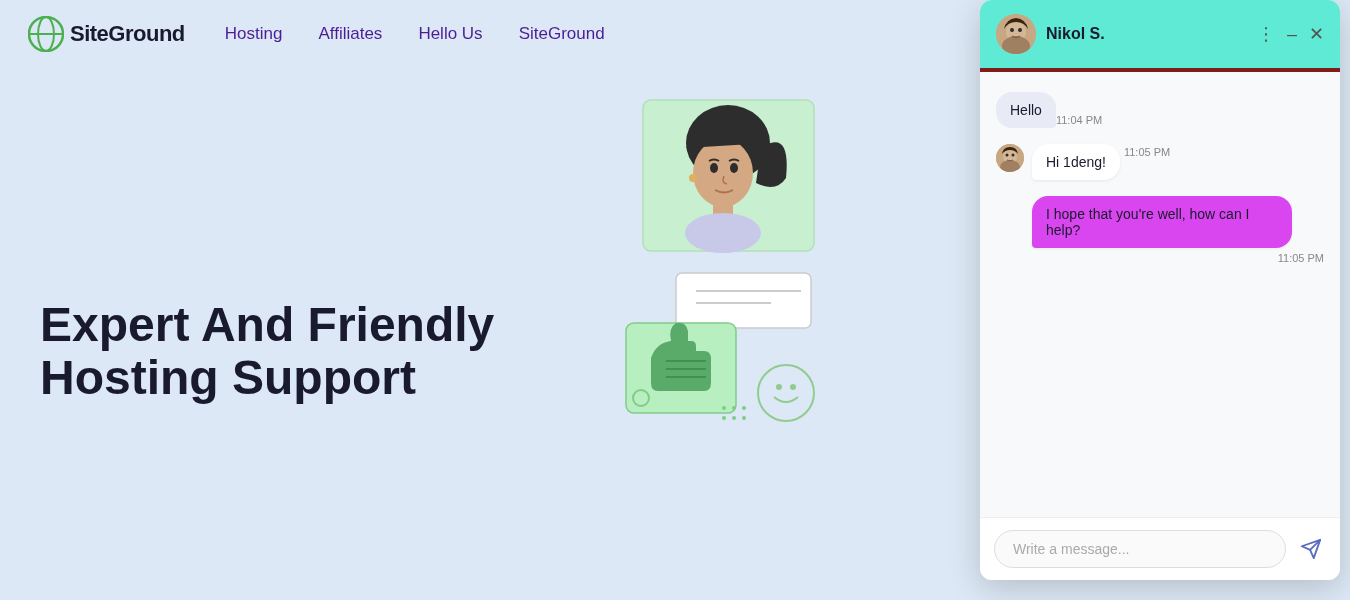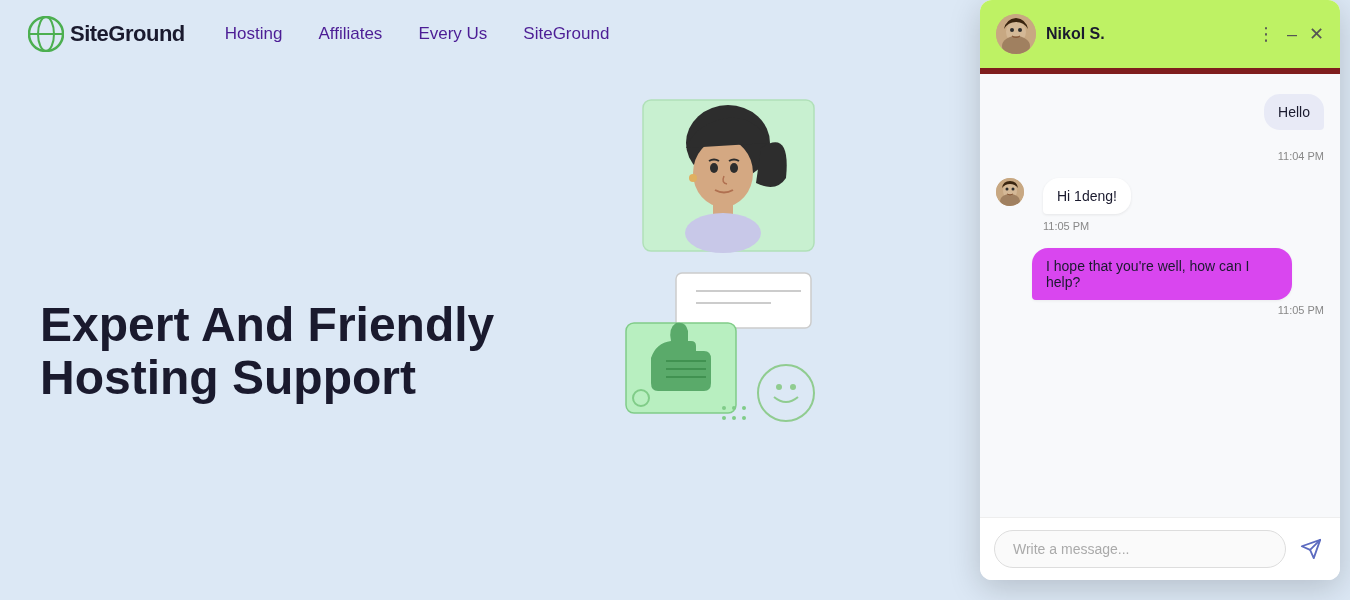"Every Us" a { text: Every -> Hello }
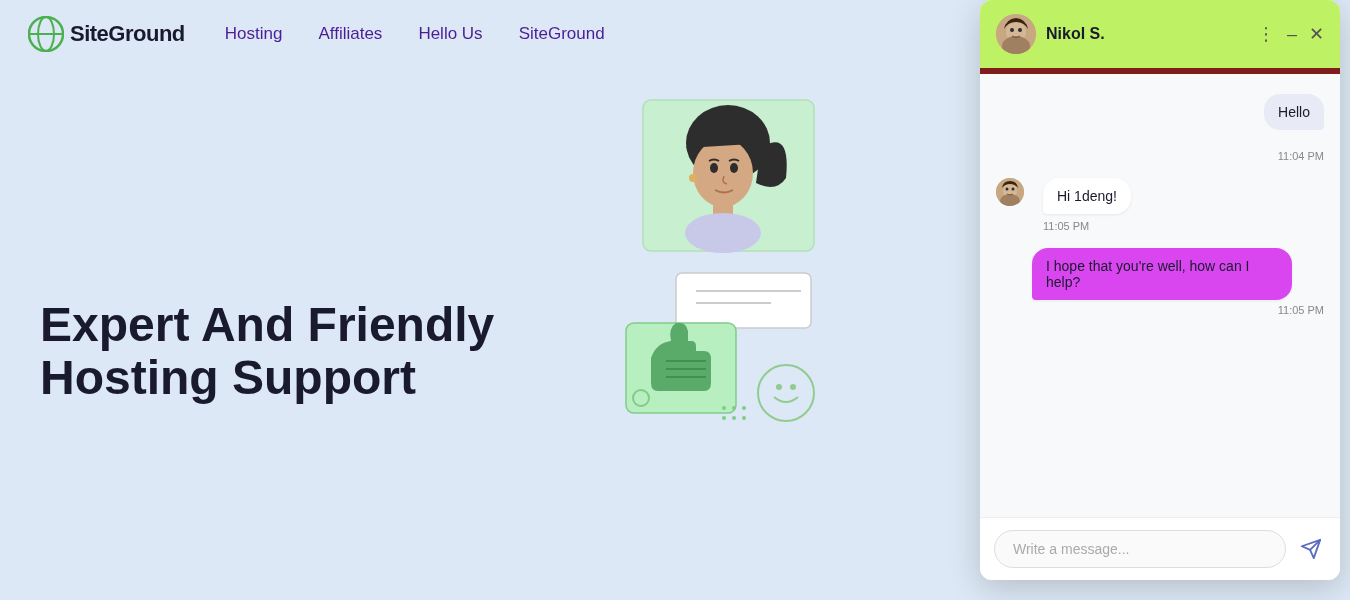"Nikol S." .chat-header { background: #bef264 -> #5eead4; border-bottom: 6px solid #7f1d1d -> 4px solid #7f1d1d }
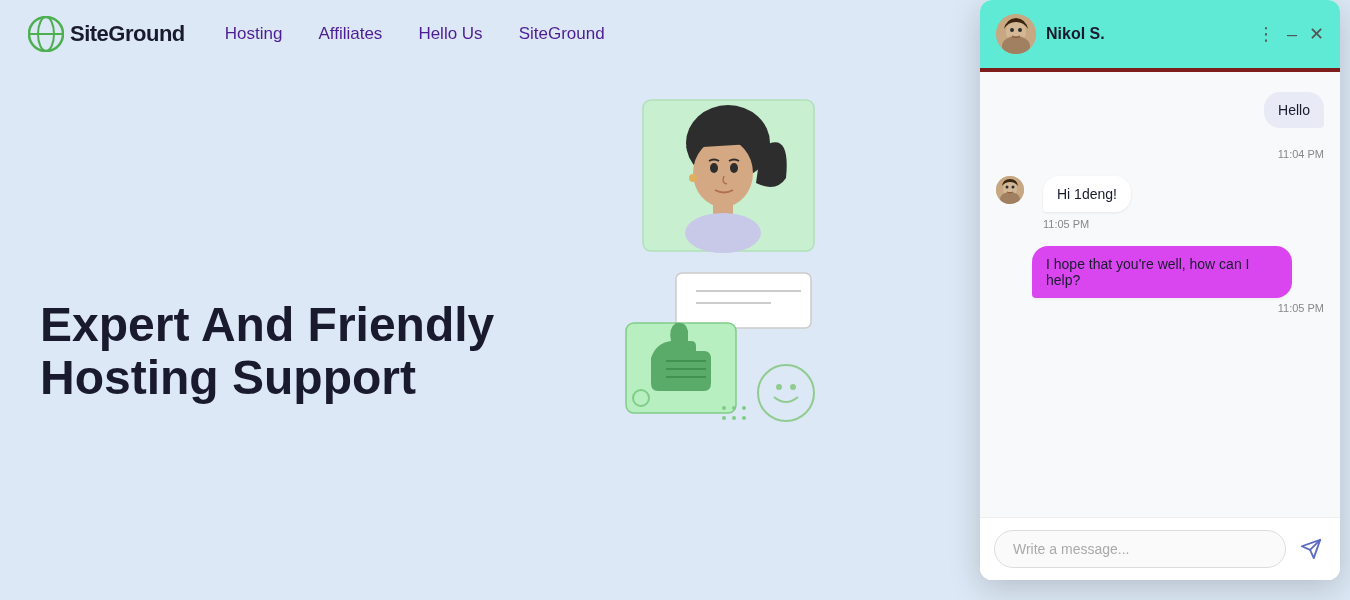"Hello" .msg-right { align-items: flex-end -> center; flex-direction: column -> row }
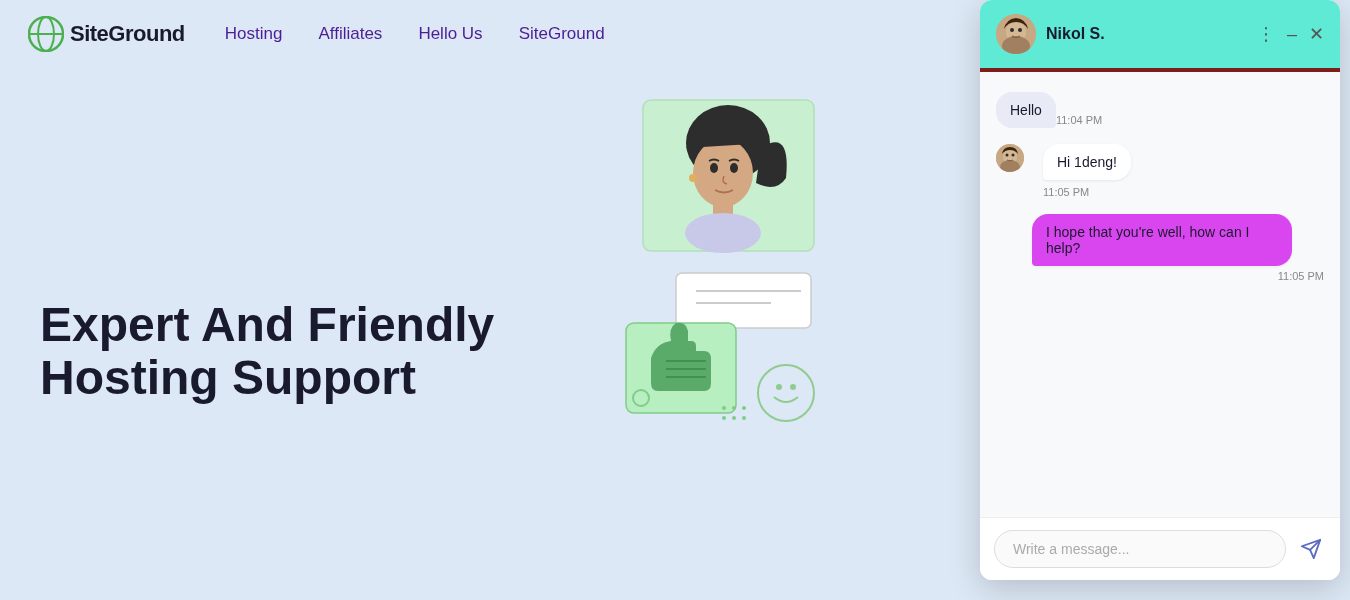"Hi 1deng!" .msg-left-content { flex-direction: column -> row; margin-left: 11px -> none }
